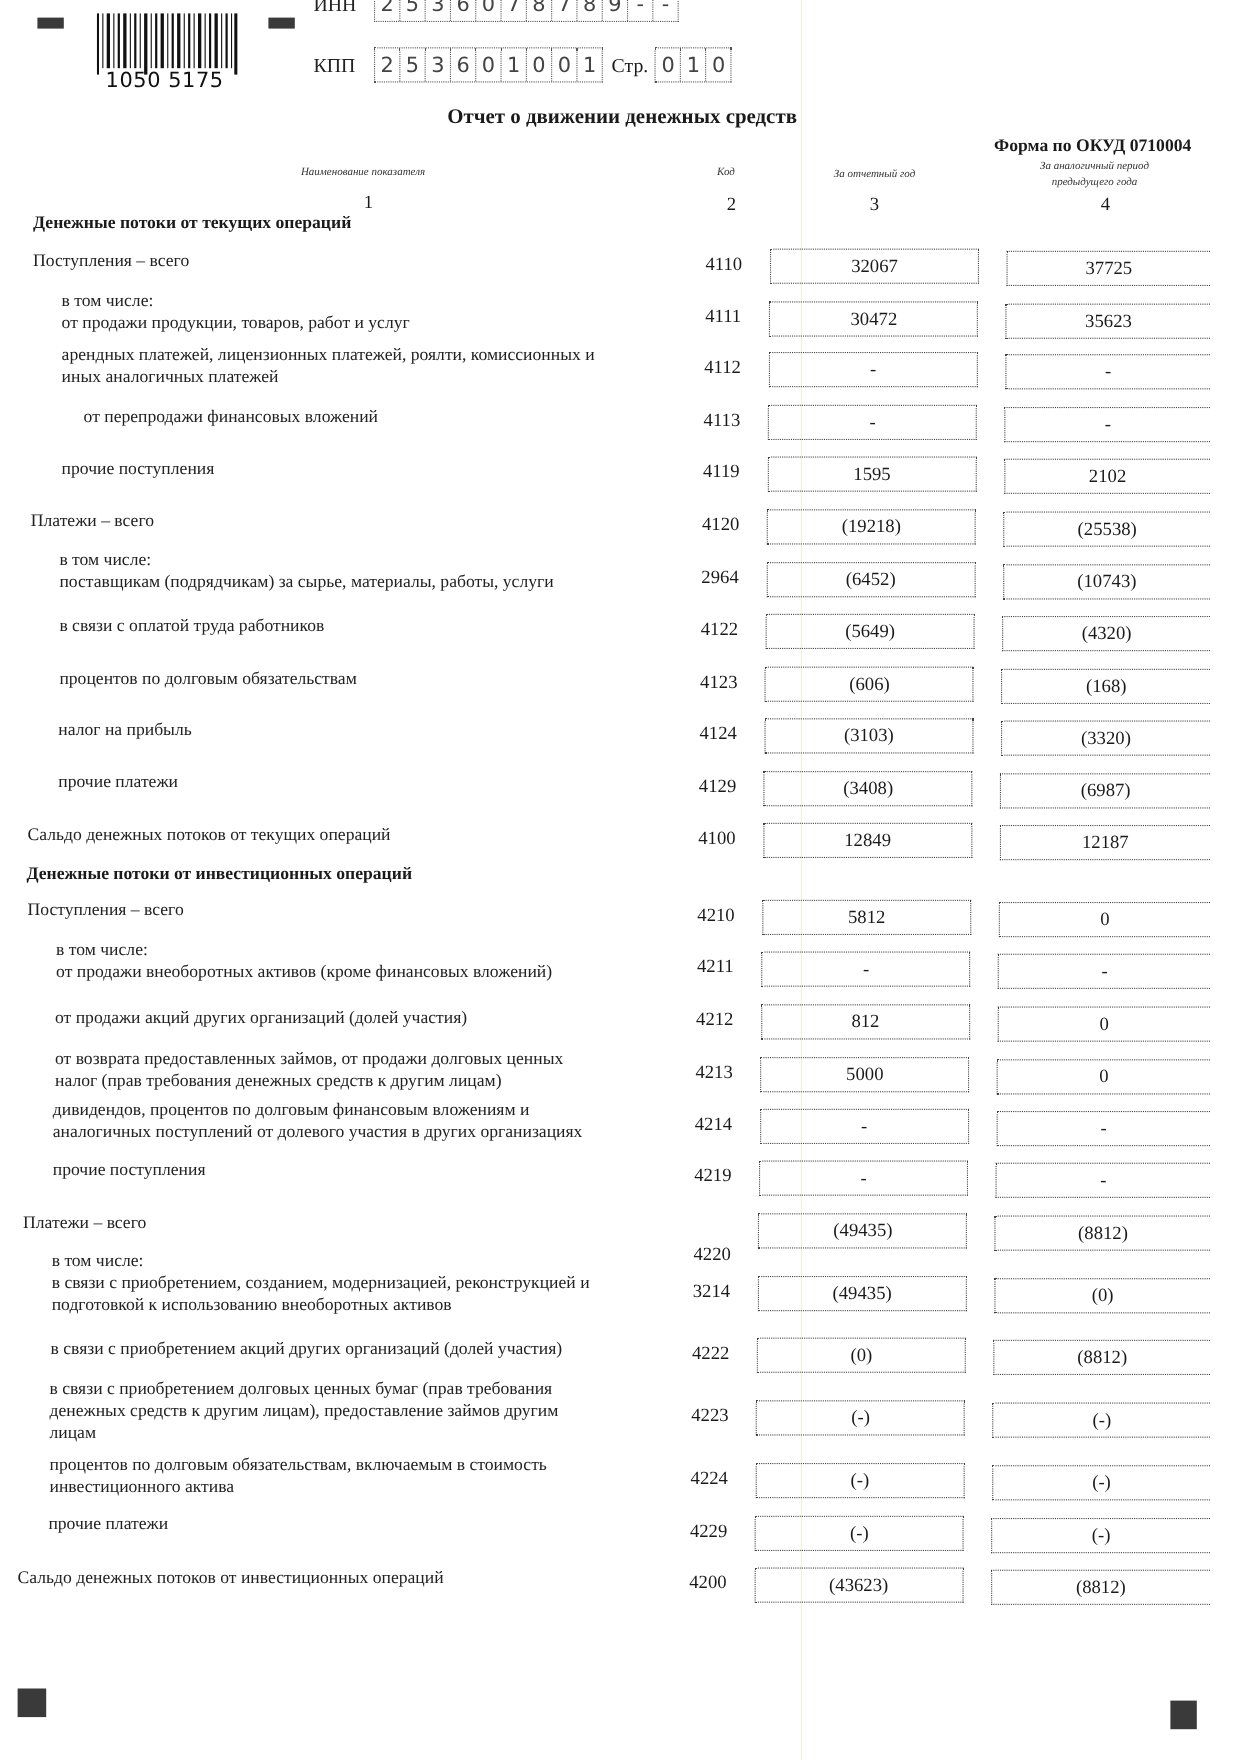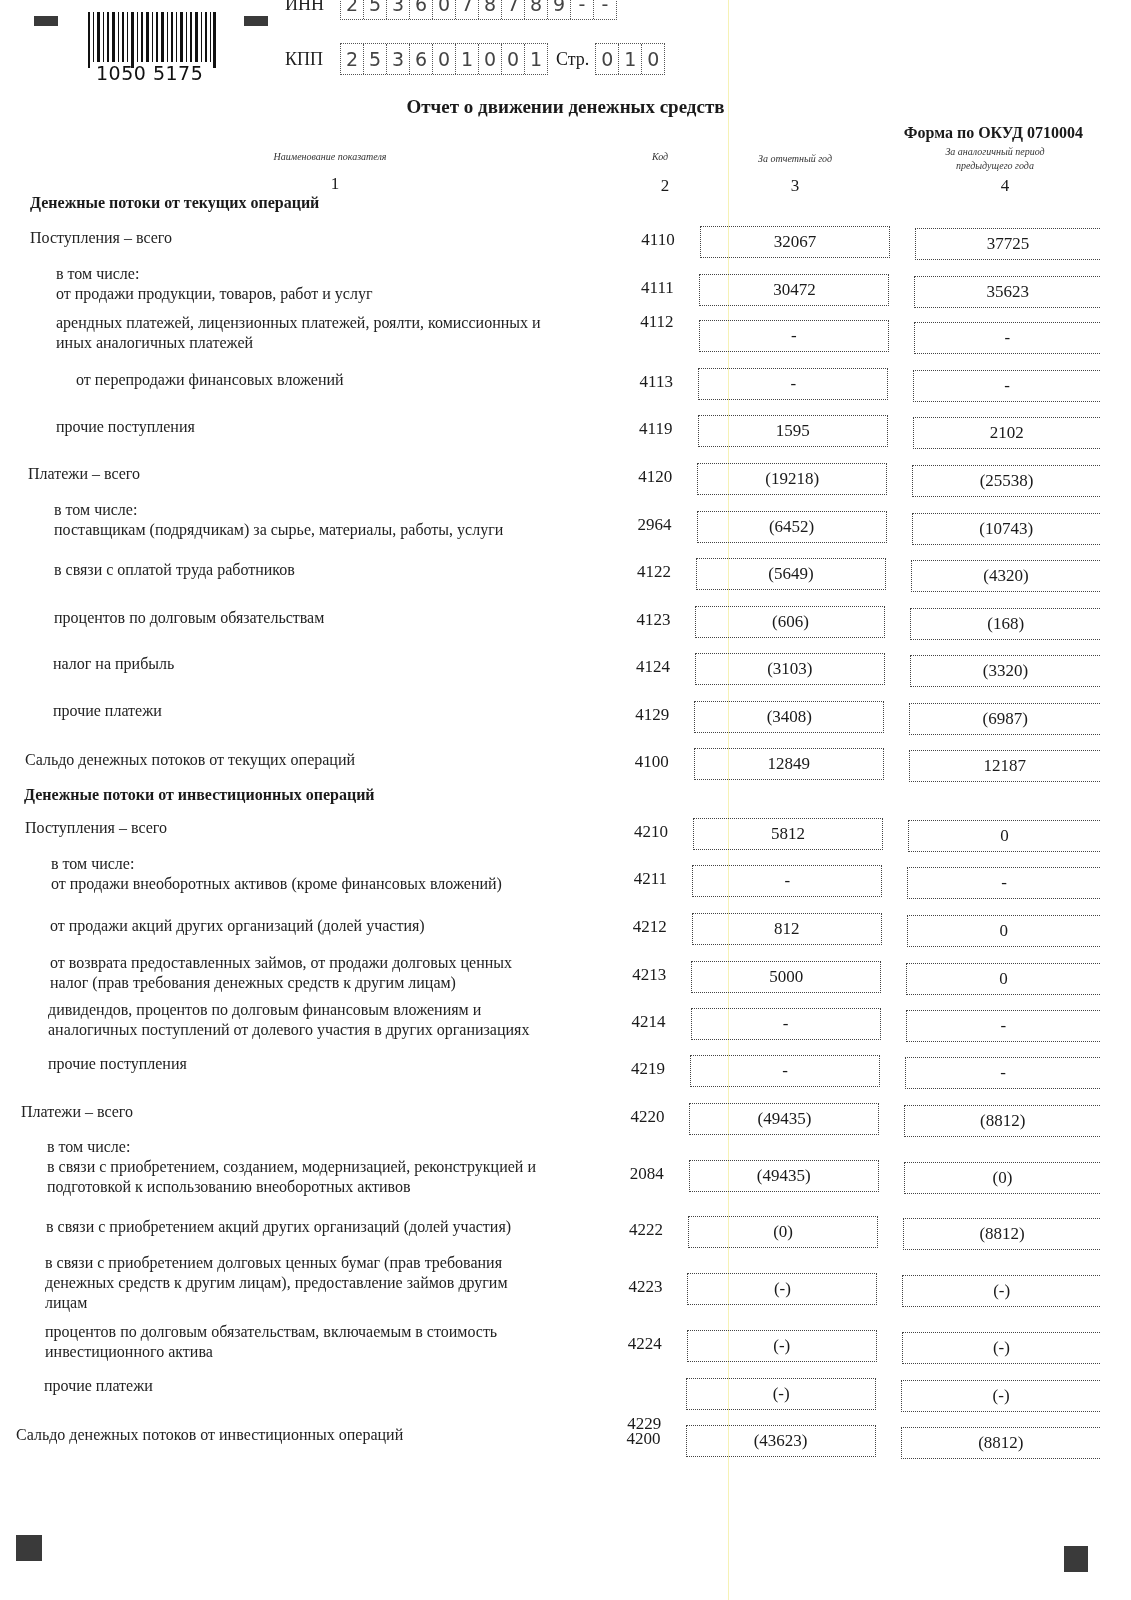"4112" div.code { top: 312px -> 324px }
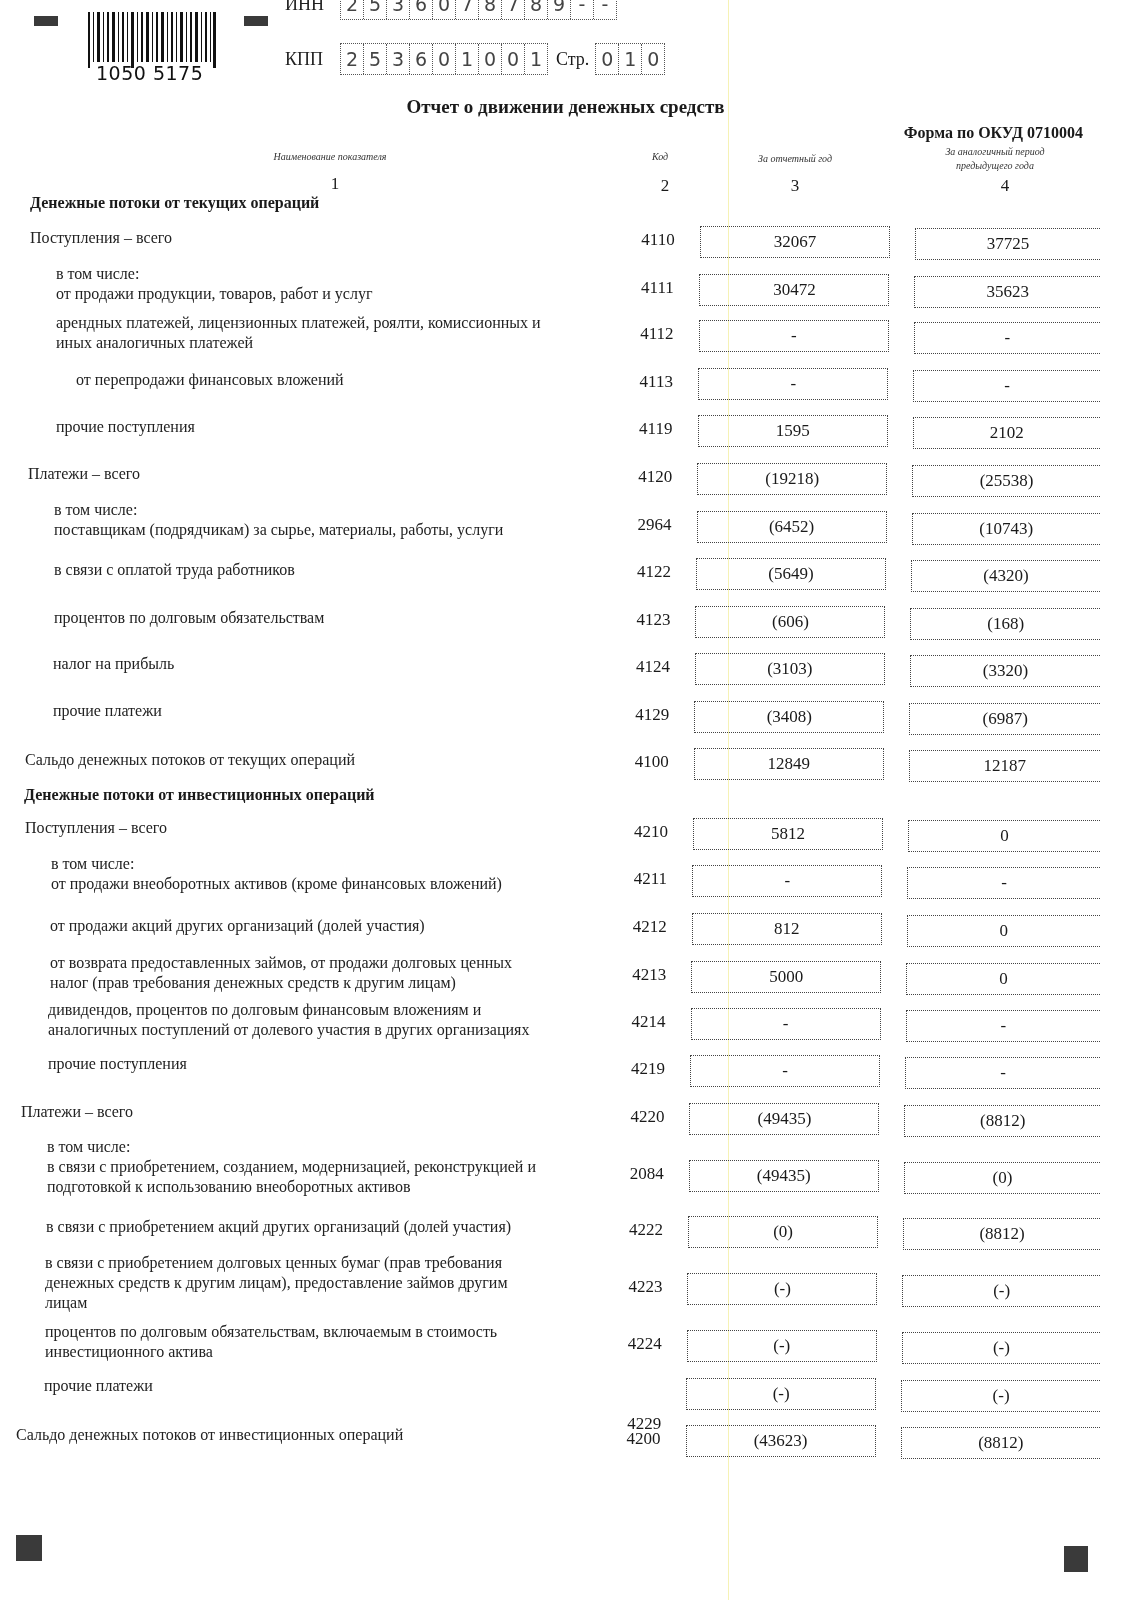"4220" div.code { top: 1107px -> 1130px }
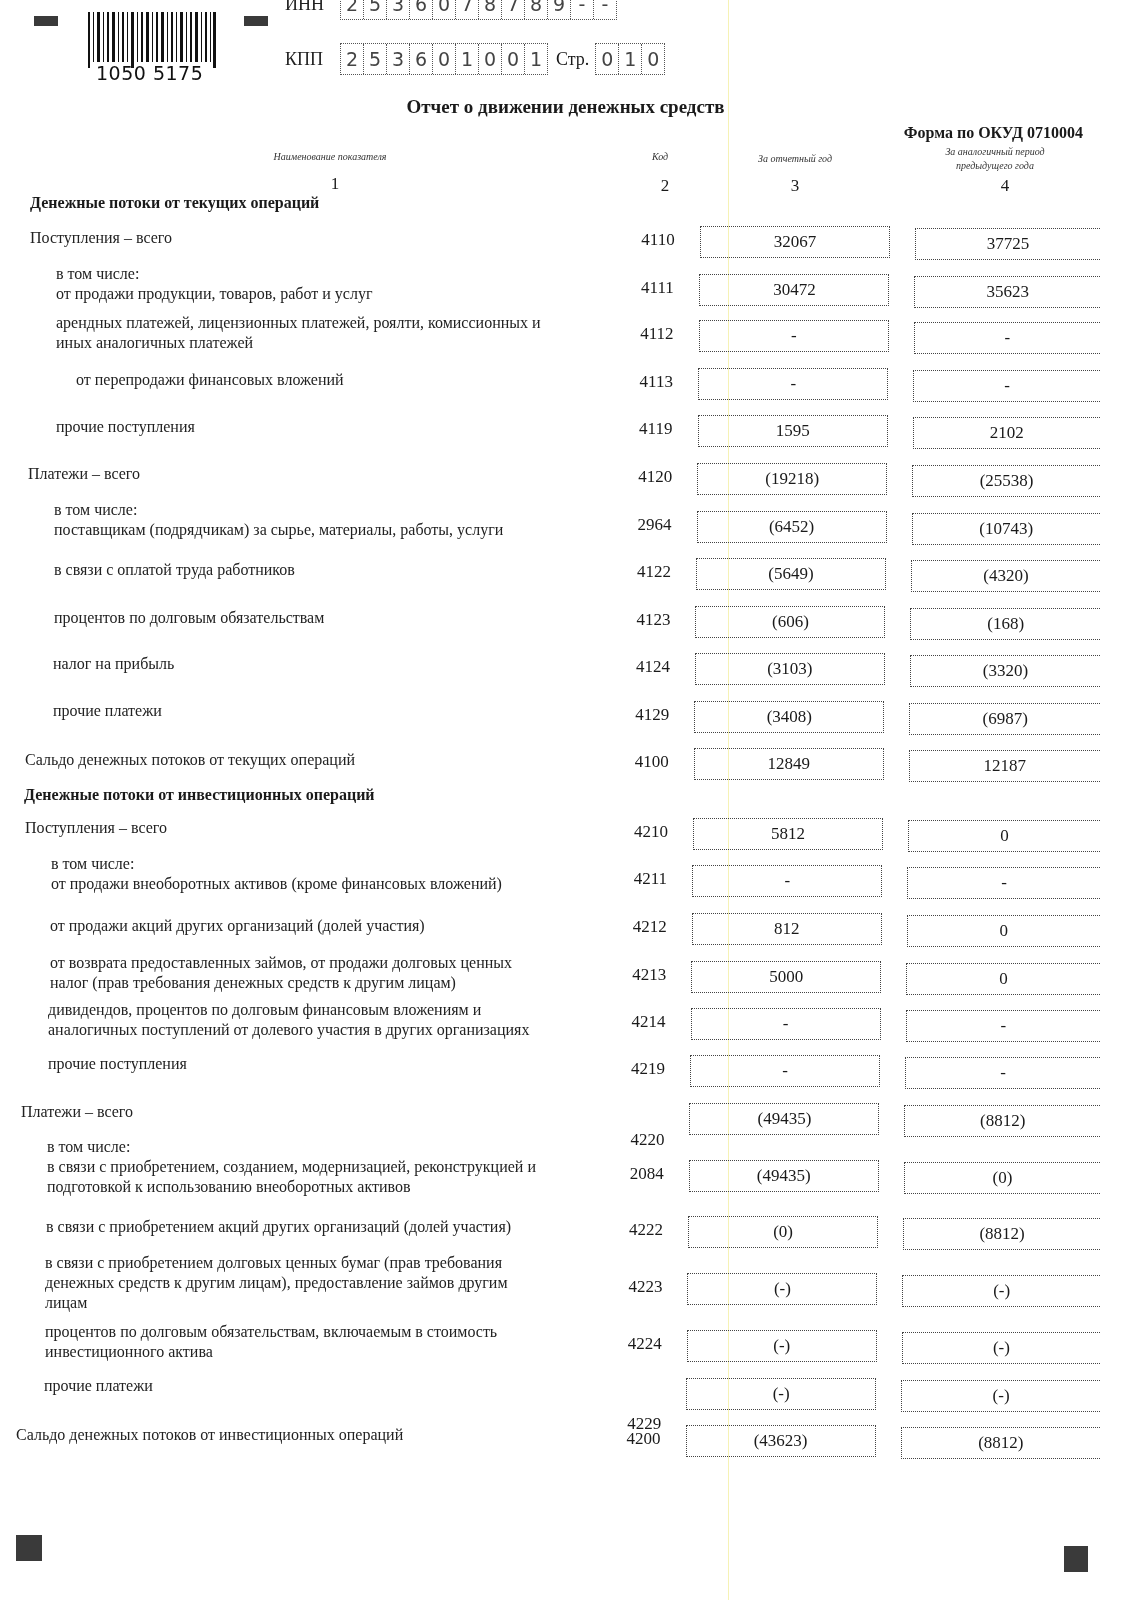"2084" div.code { text: 2084 -> 3214 }
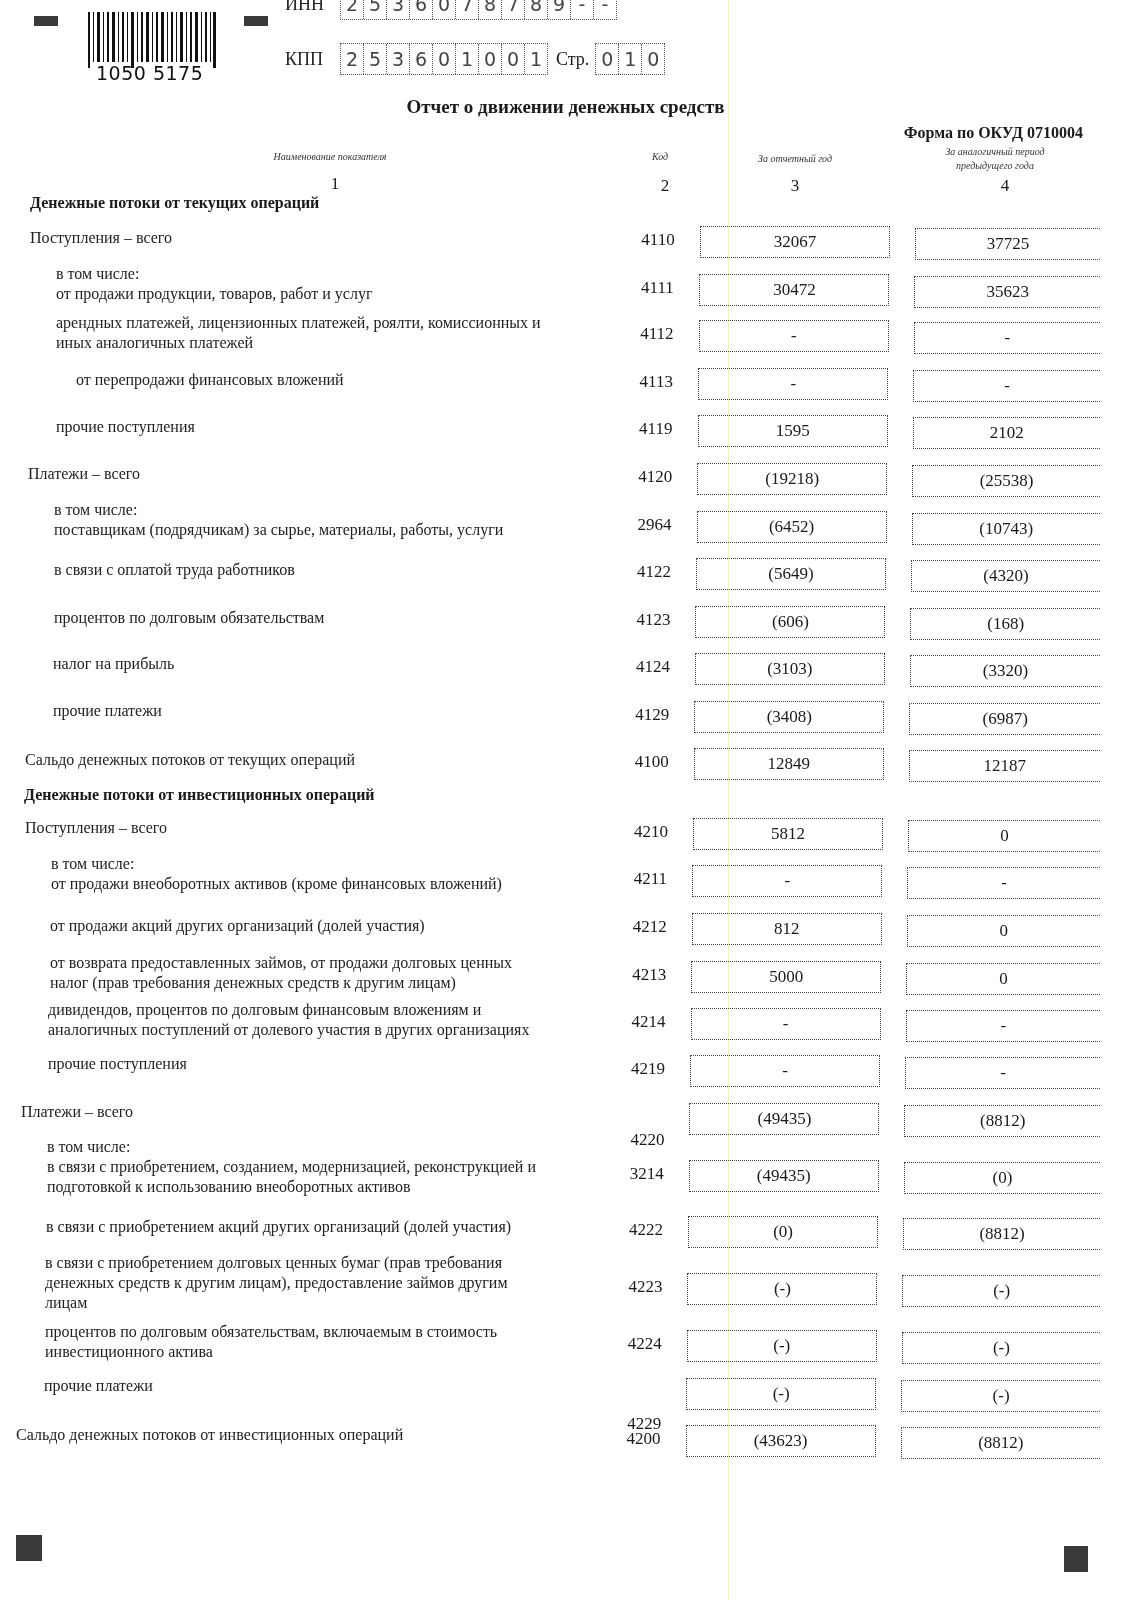"4229" div.code { margin-top: 32px -> none }
